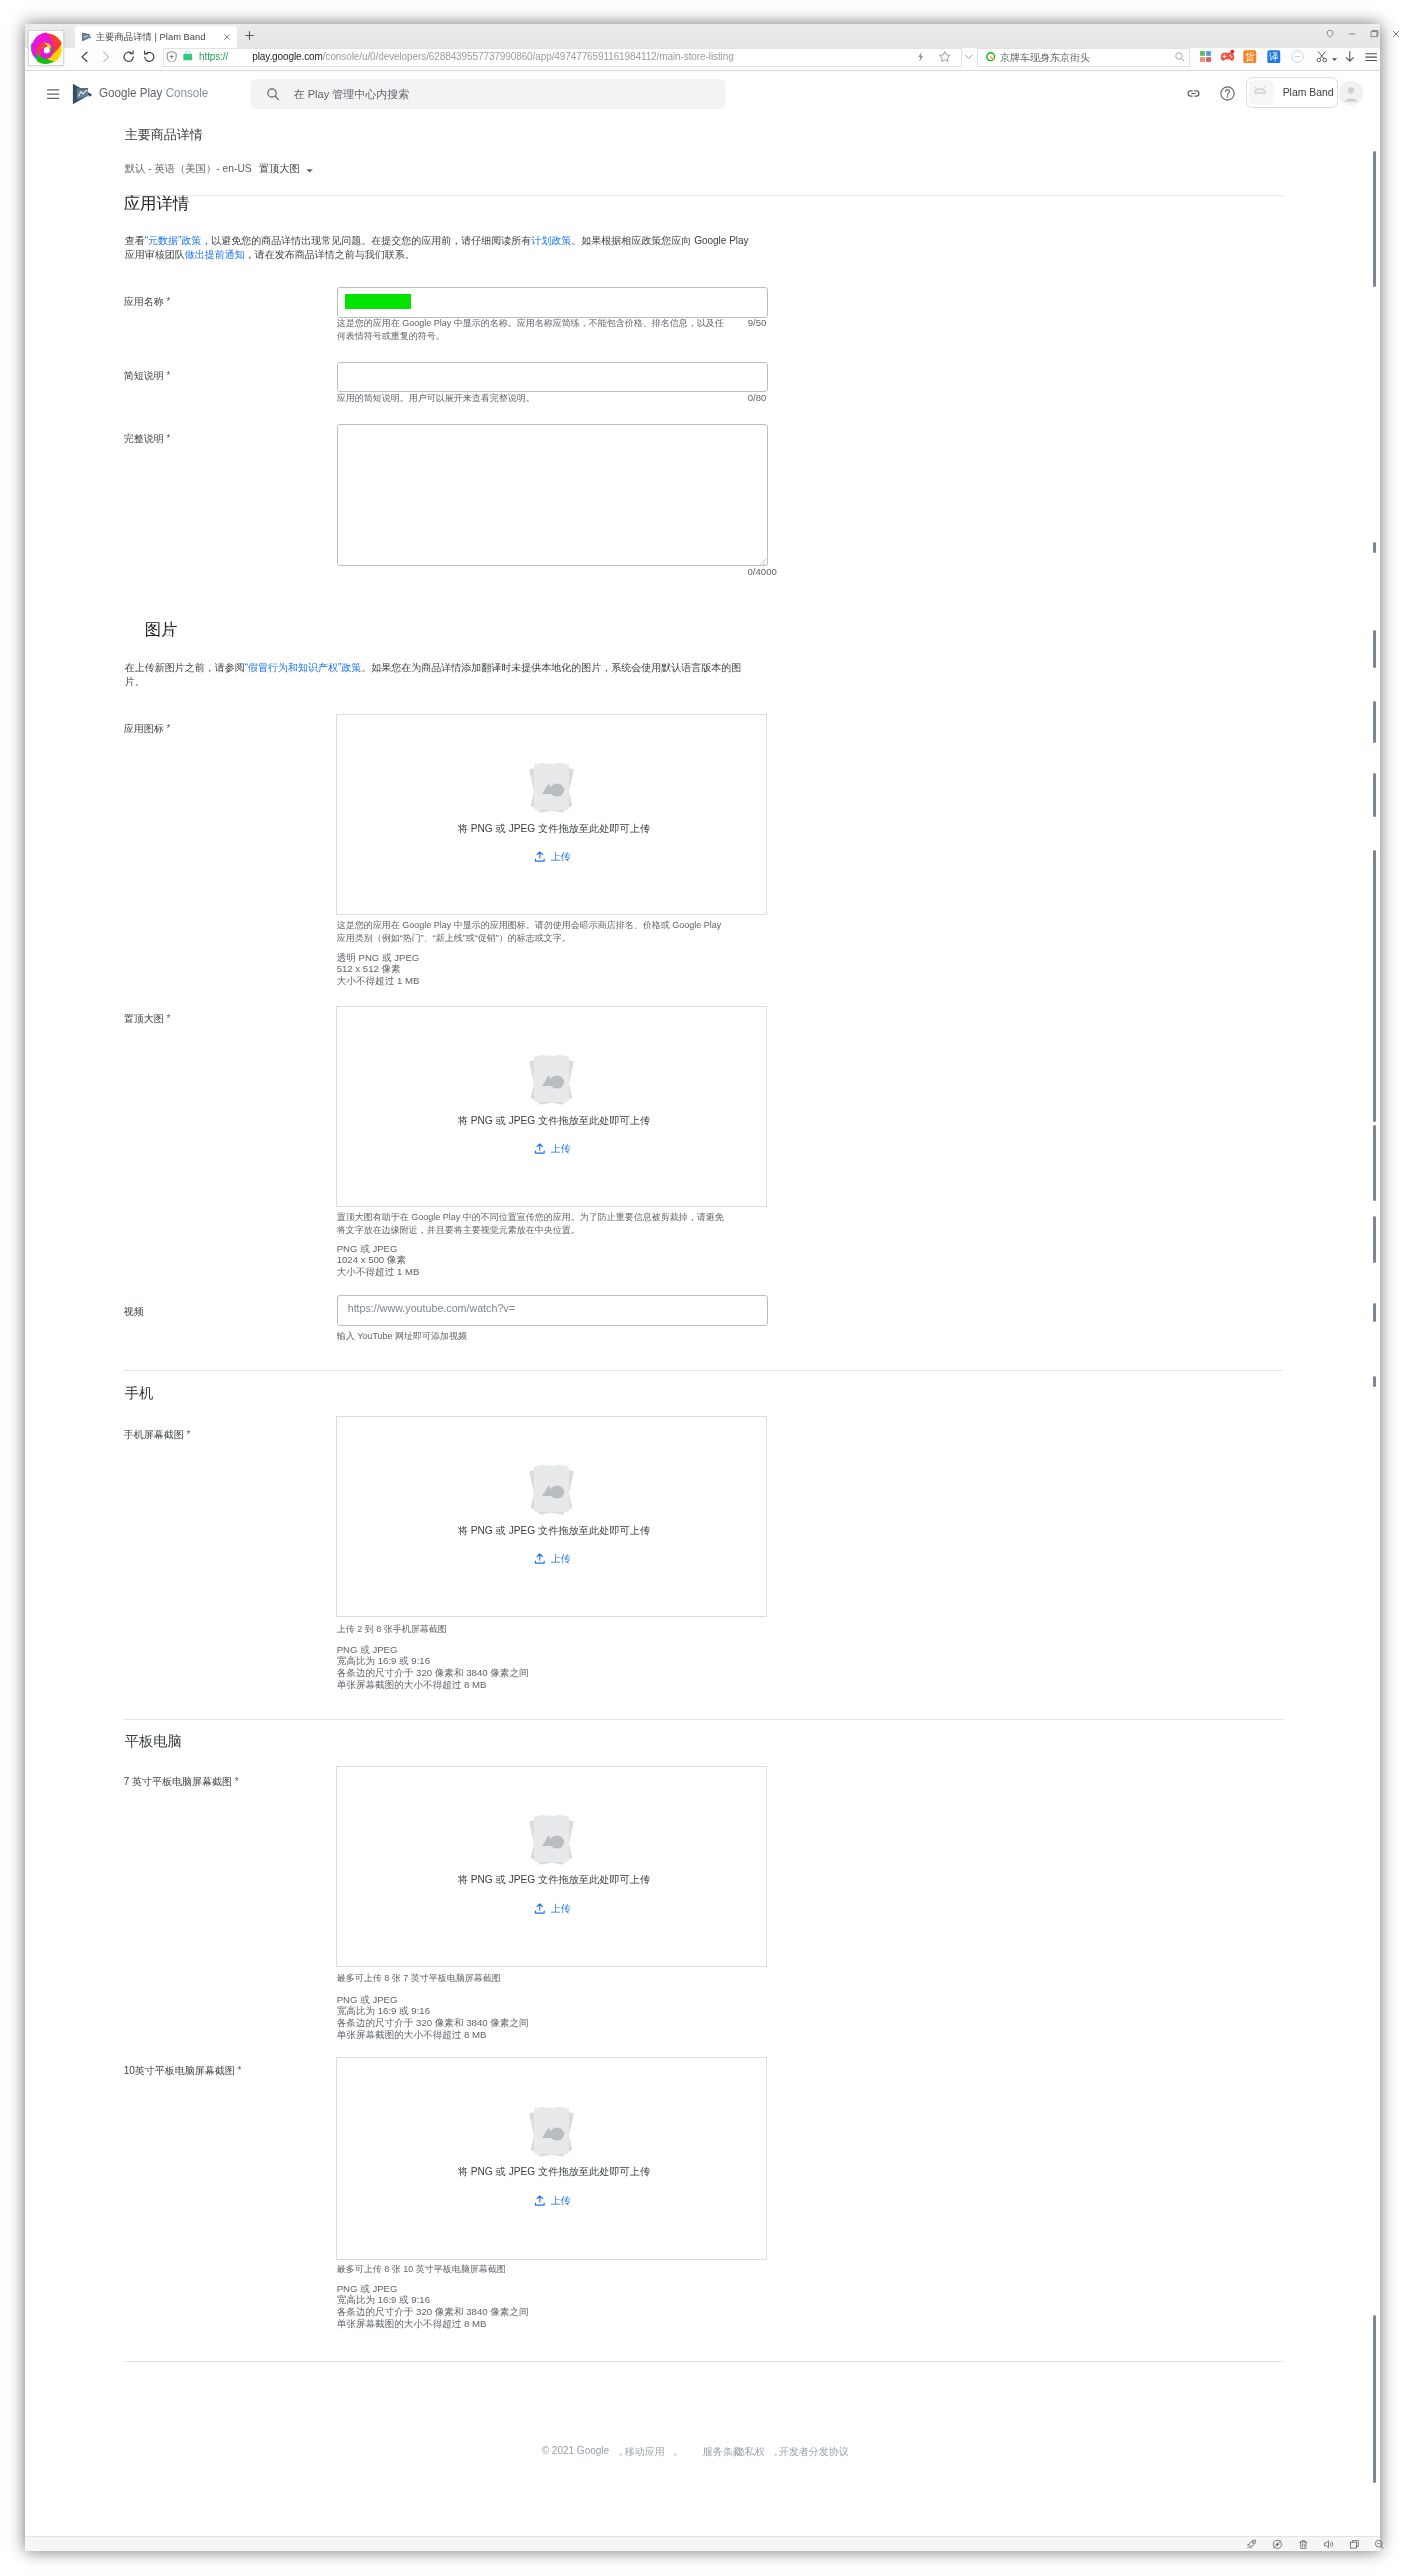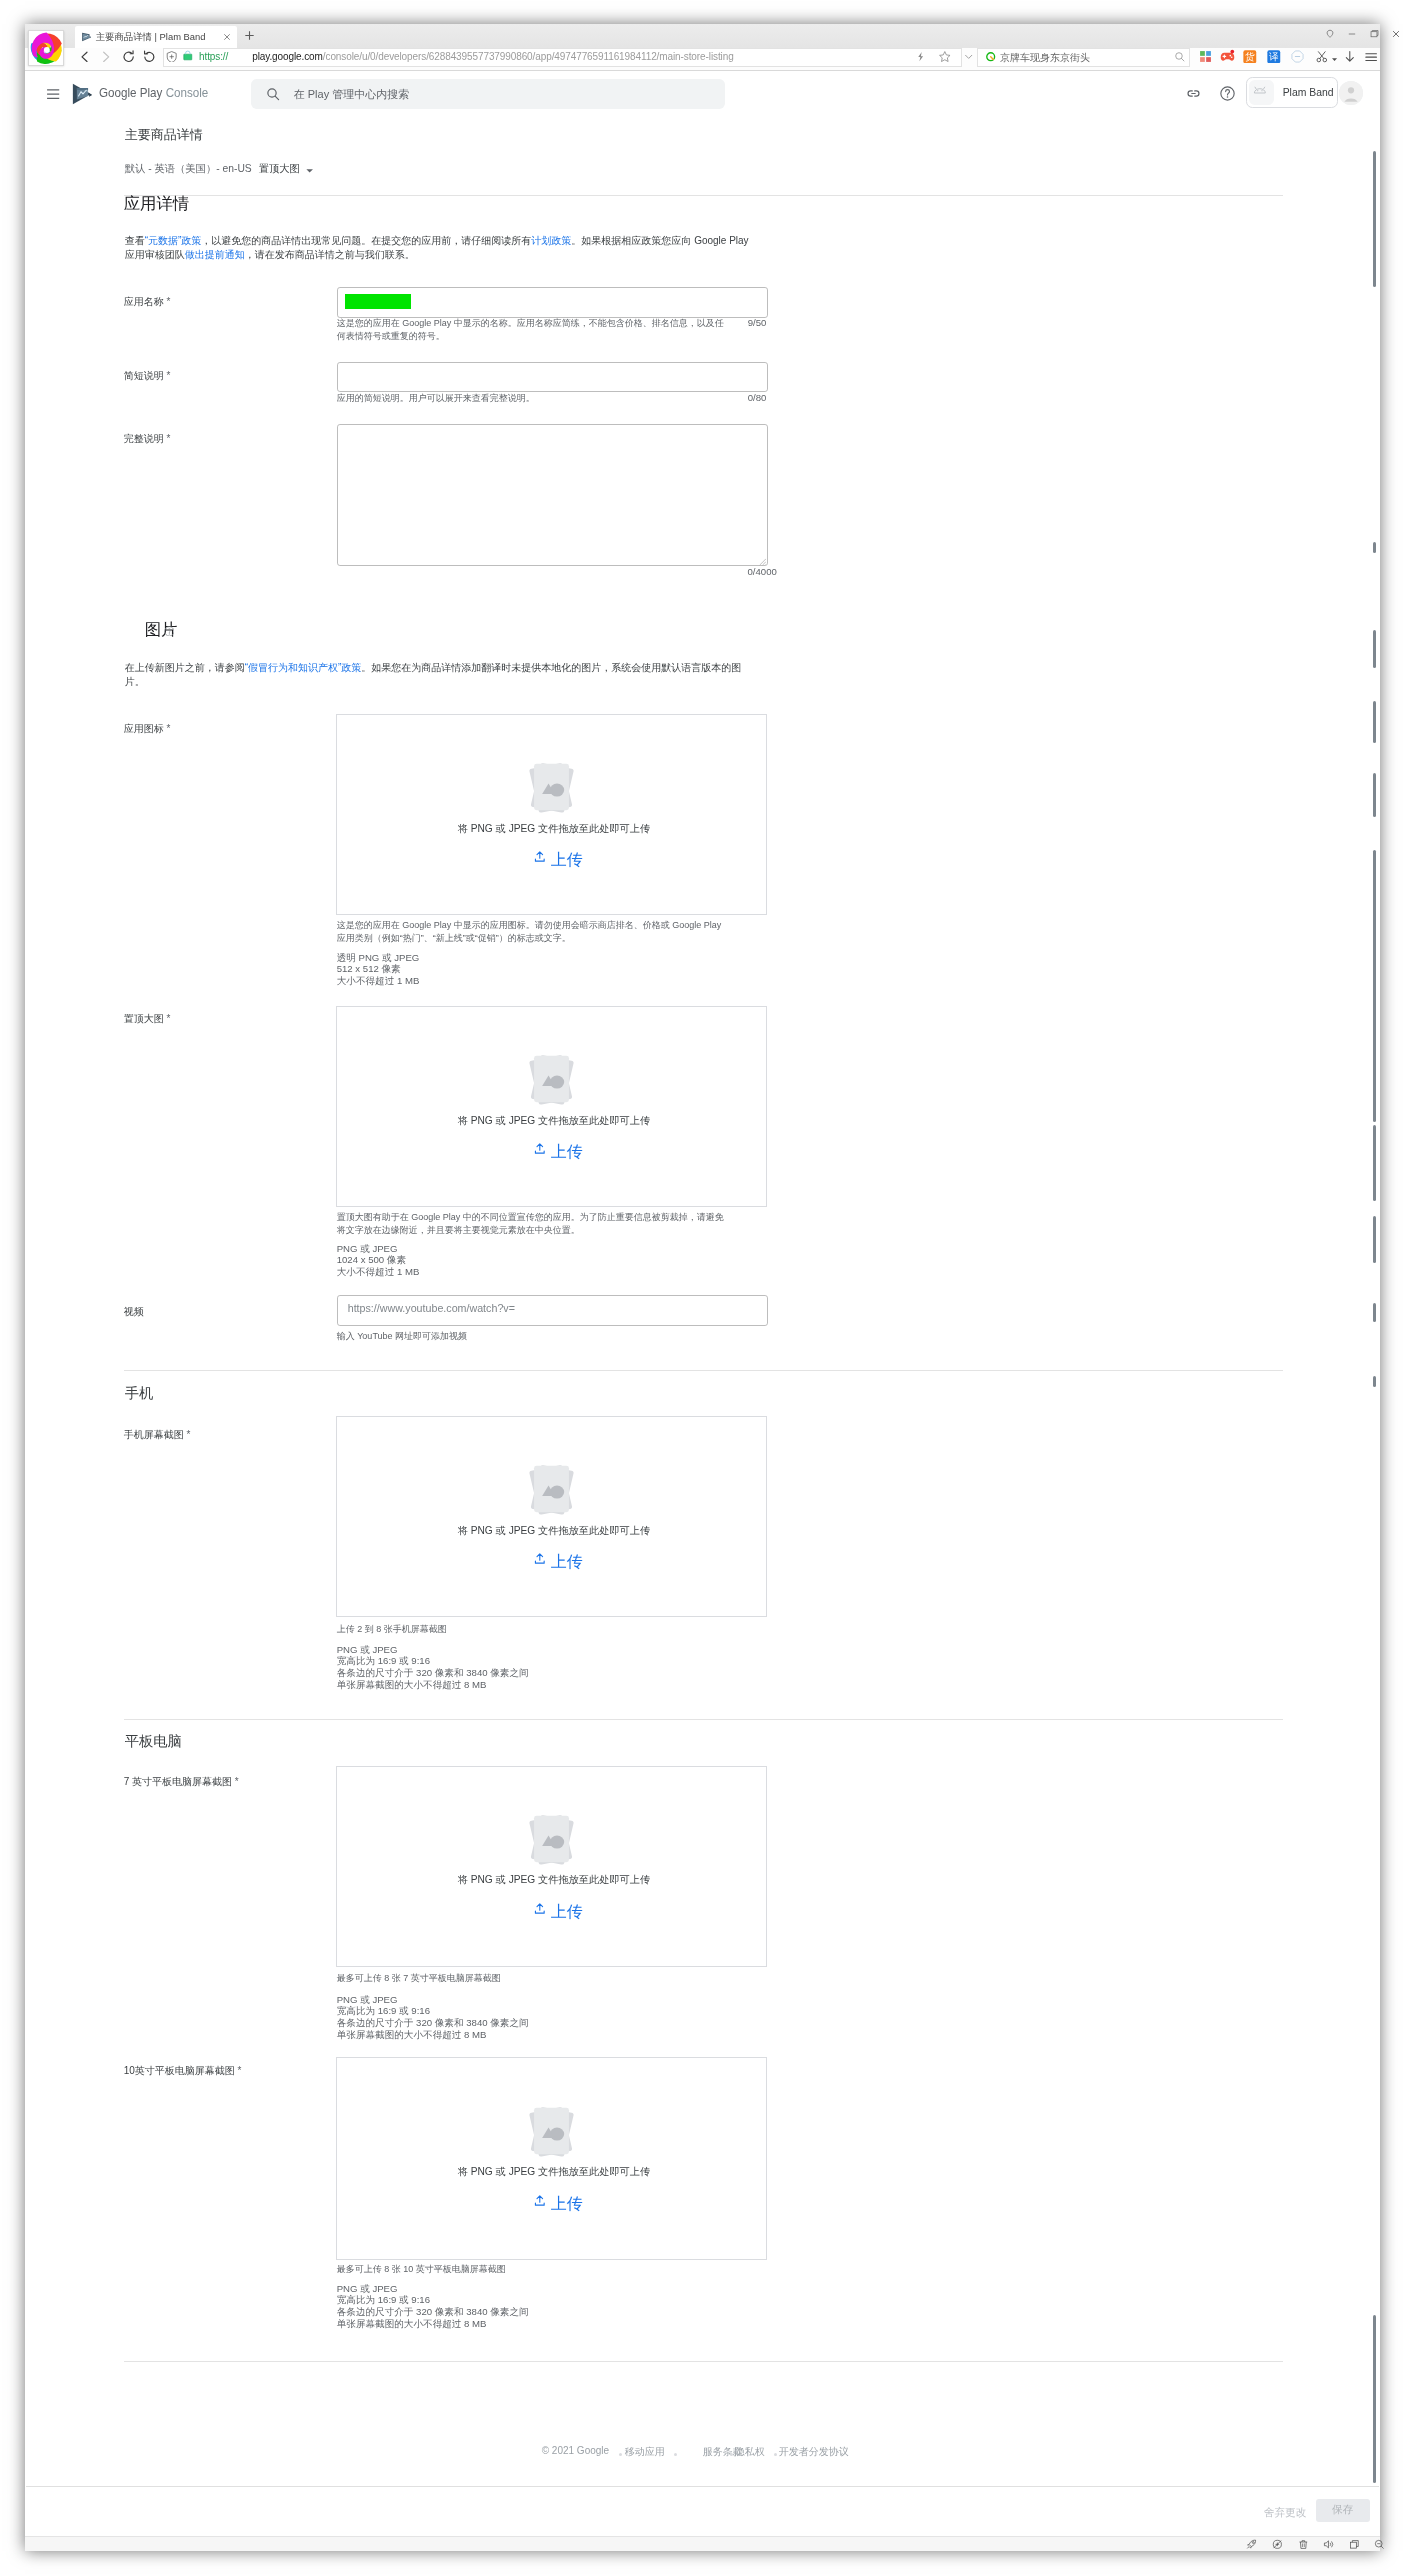"上传" .upl { font-size: 16px -> 10px }
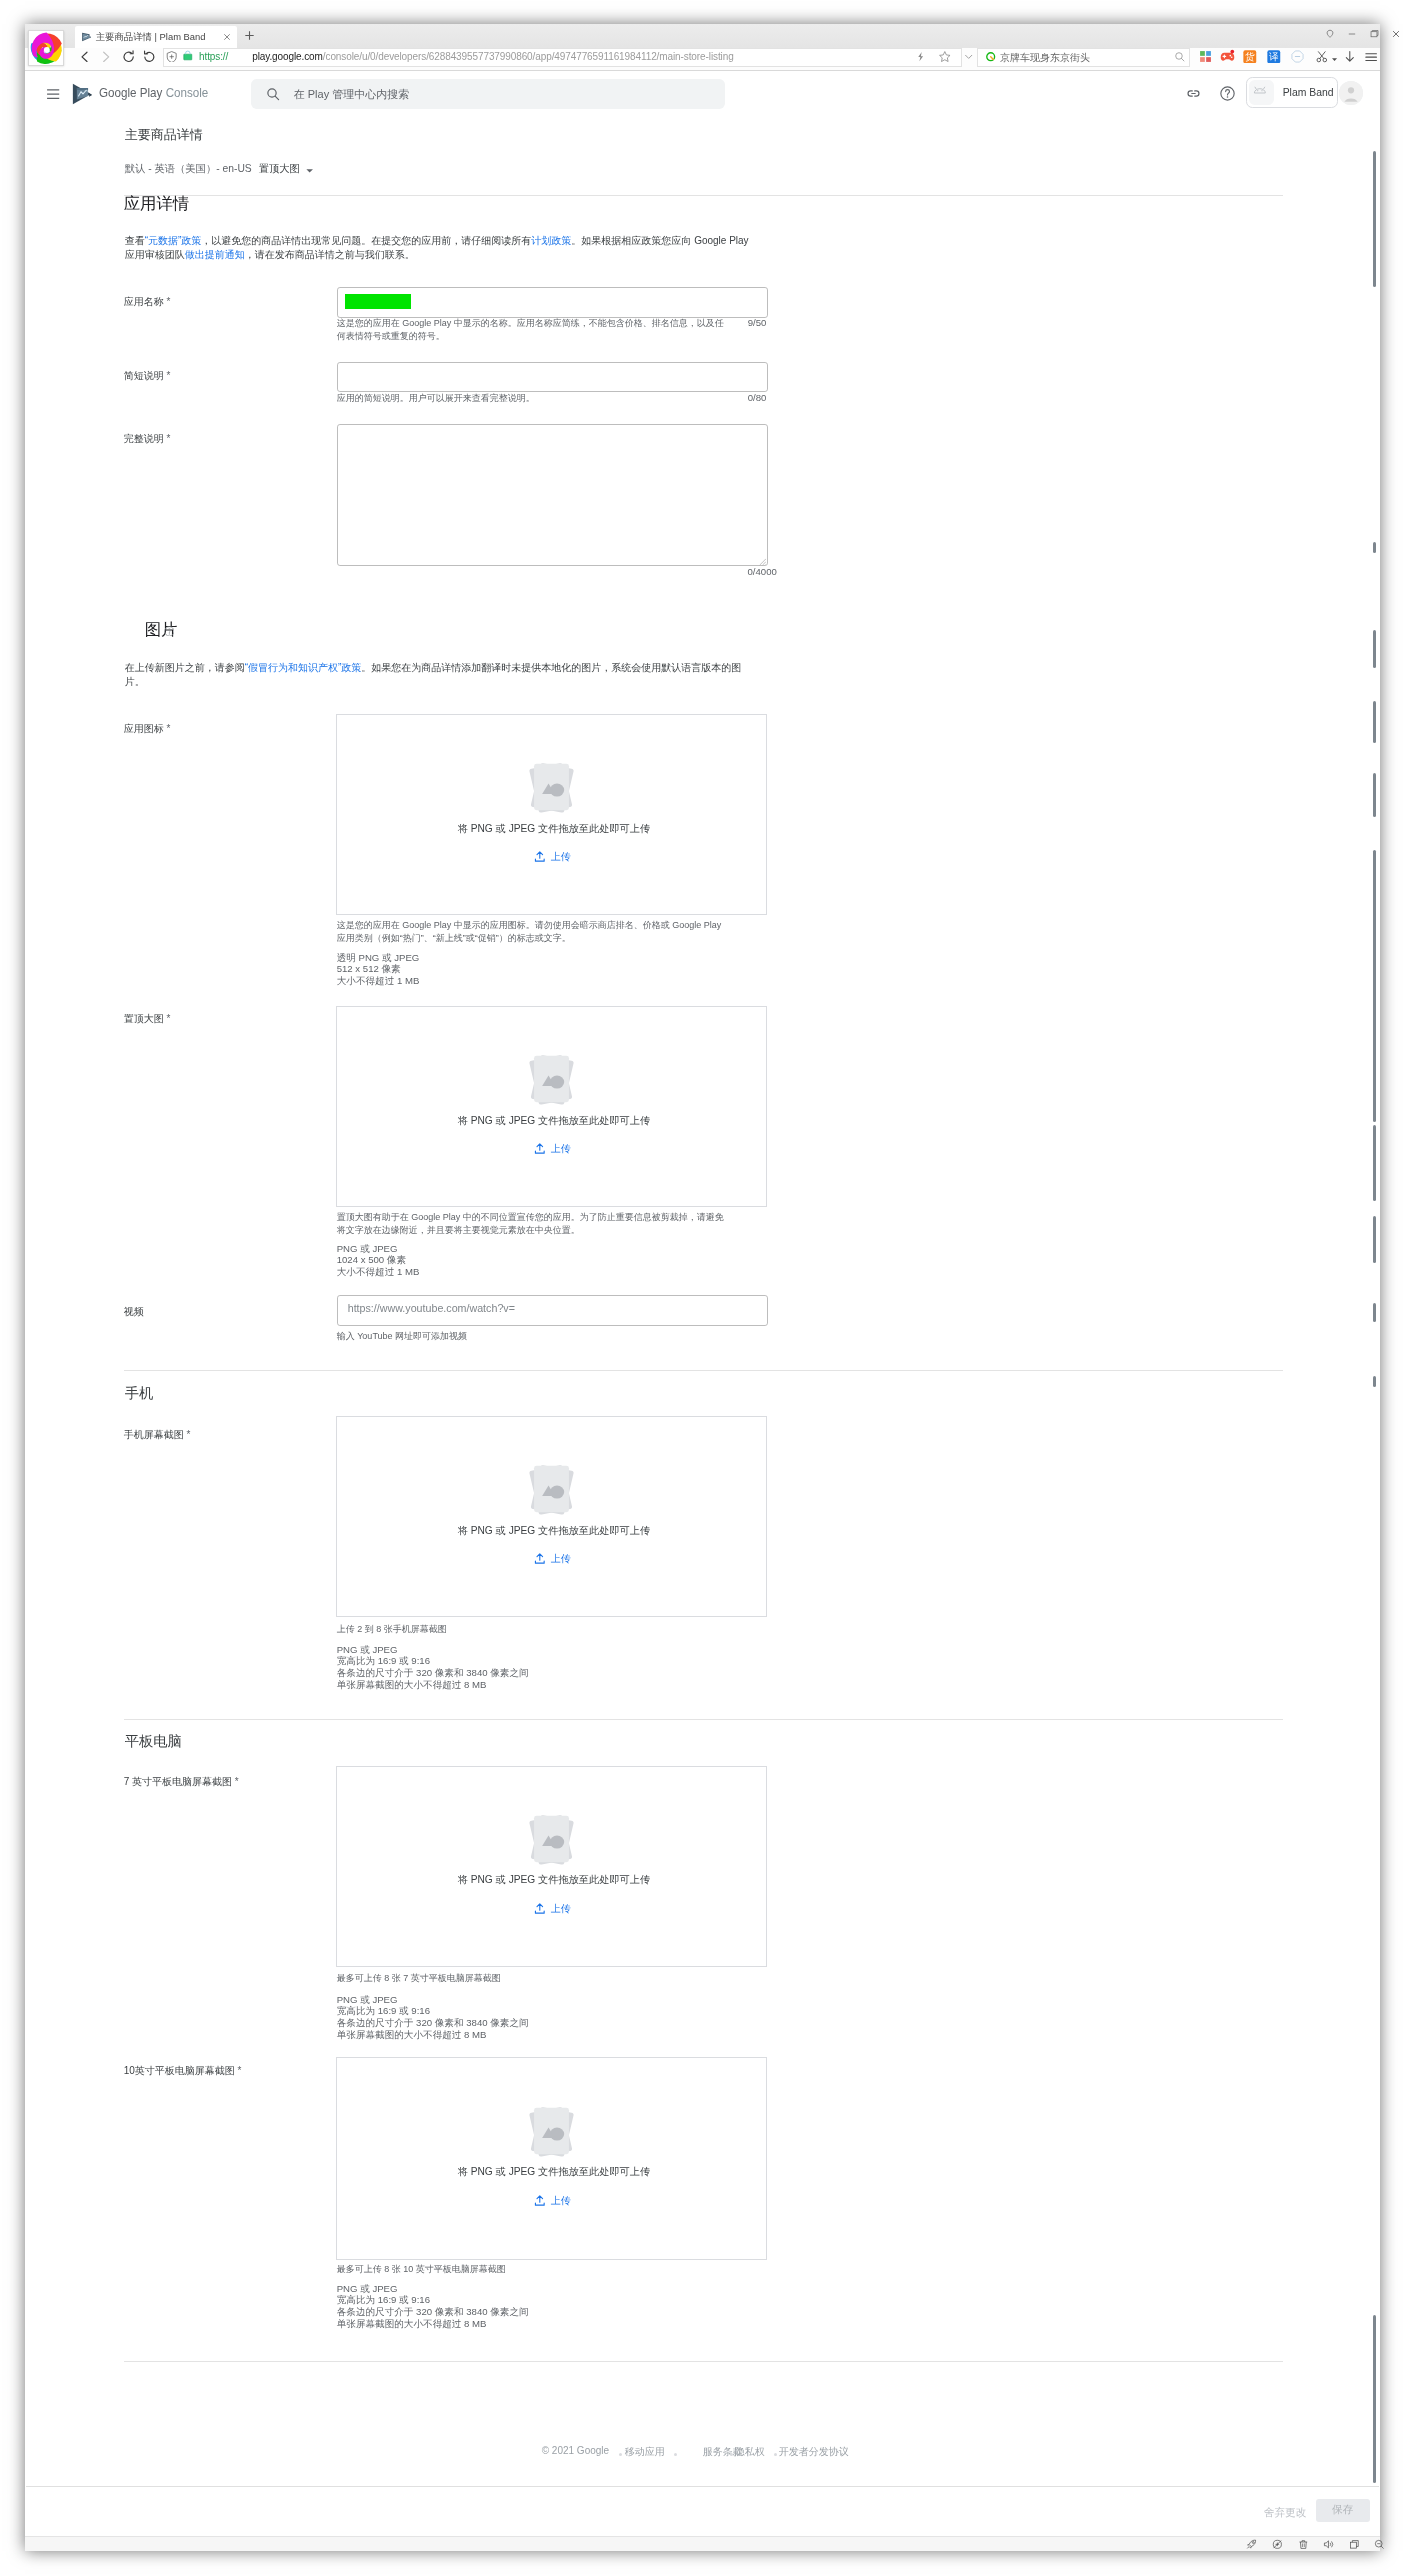"舍弃更改" div.savebar { html: <div> <div>舍弃更改</div> <div>保存</div> </div> -> none }
